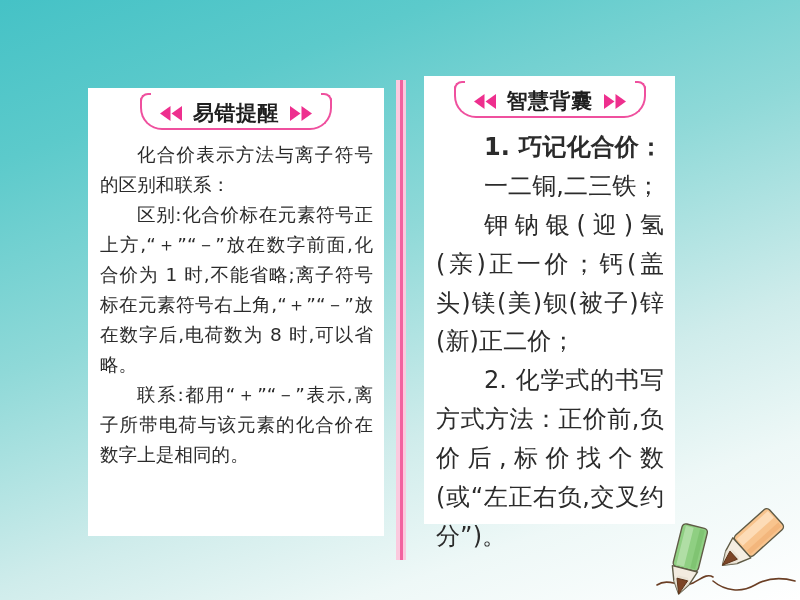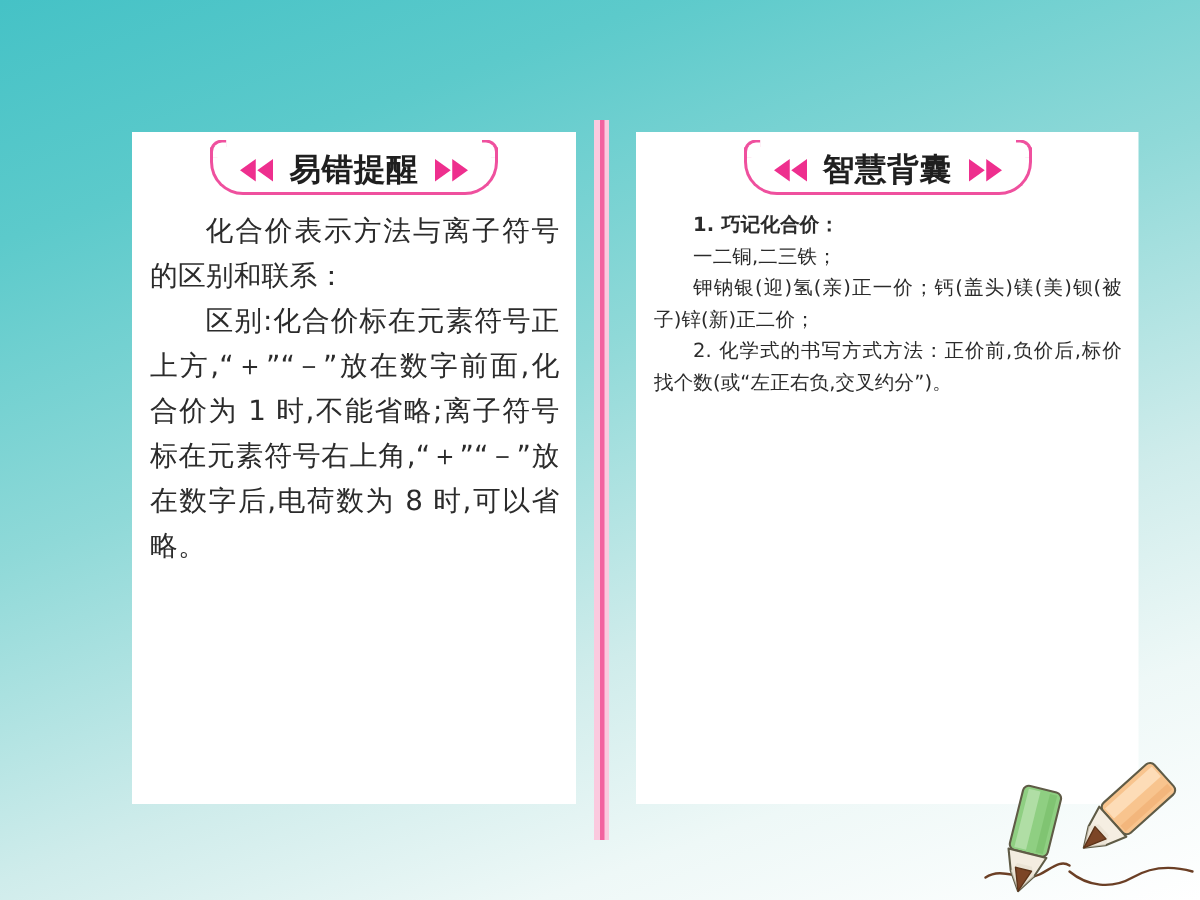"智慧背囊" .panel-right { top: 88px -> 76px; width: 335px -> 251px }
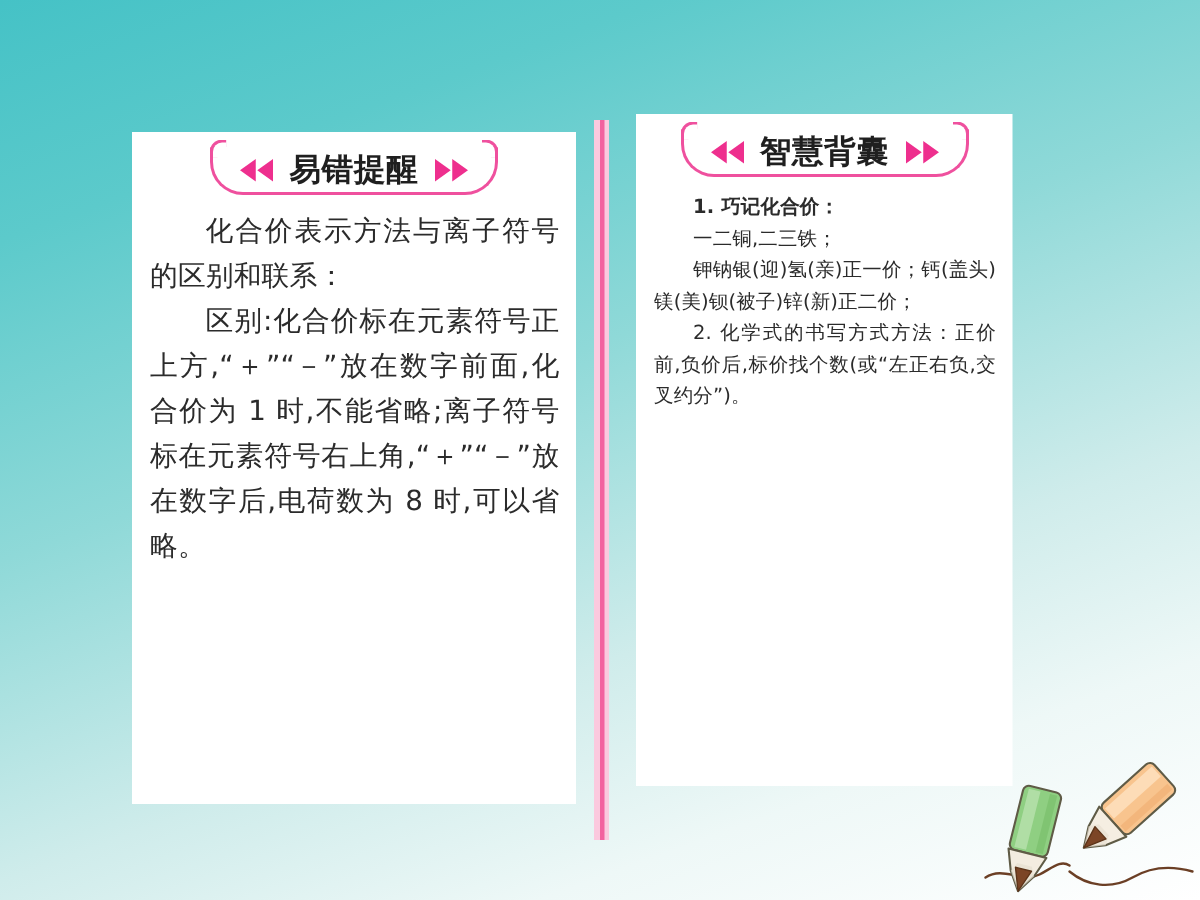"1. 巧记化合价：" .panel-right .para { font-size: 13px -> 24px }
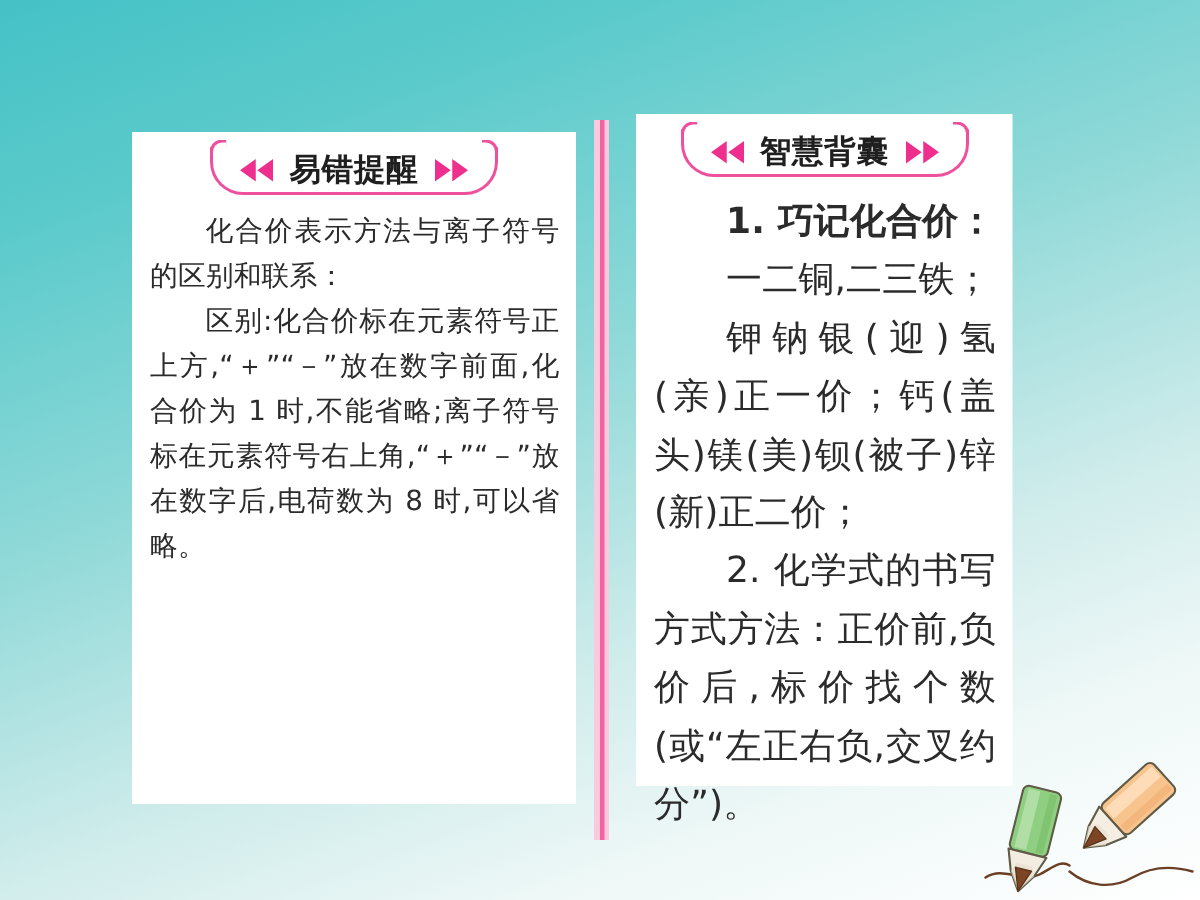"联系:都用“＋”“－”表示,离子所带电荷与该元素的化合价在数字上是相同的。" p.para { html: none -> <p>联系:都用“＋”“－”表示,离子所带电荷与该元素的化合价在数字上是相同的。</p> }
